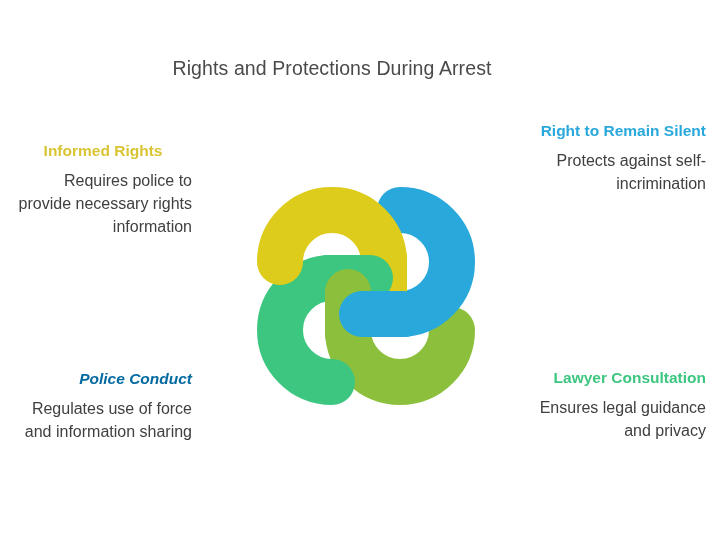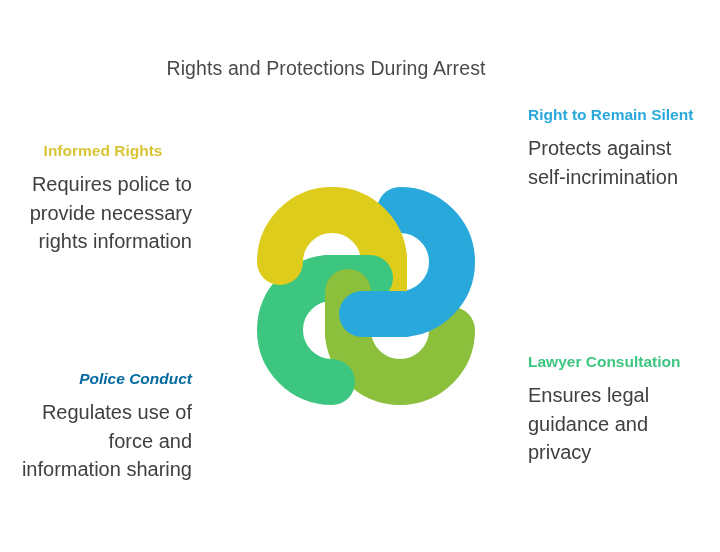"Rights and Protections During Arrest" #page-title { left: 0 -> 6px }
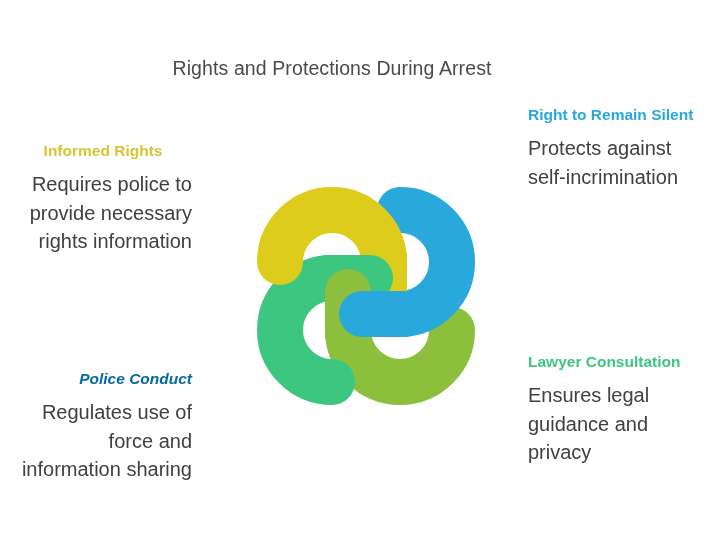"Right to Remain Silent" .callout.align-left { margin-top: none -> 16px; text-align: left -> right }
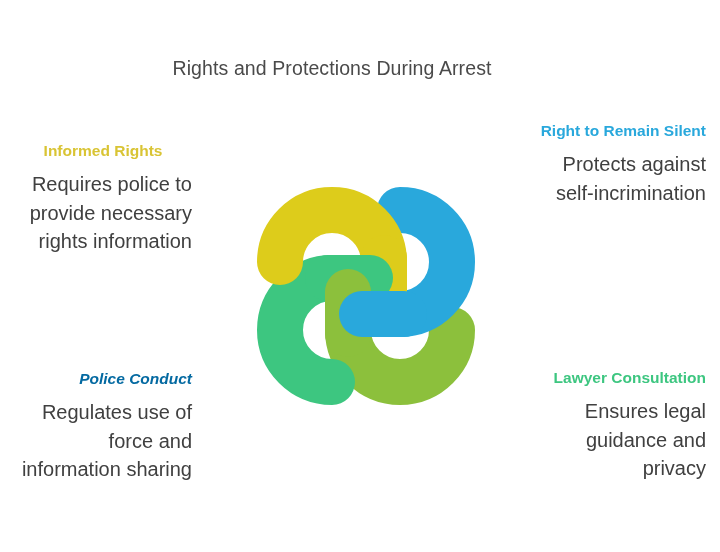"Protects against self-incrimination" .callout-body { font-size: 20px -> 16px }
